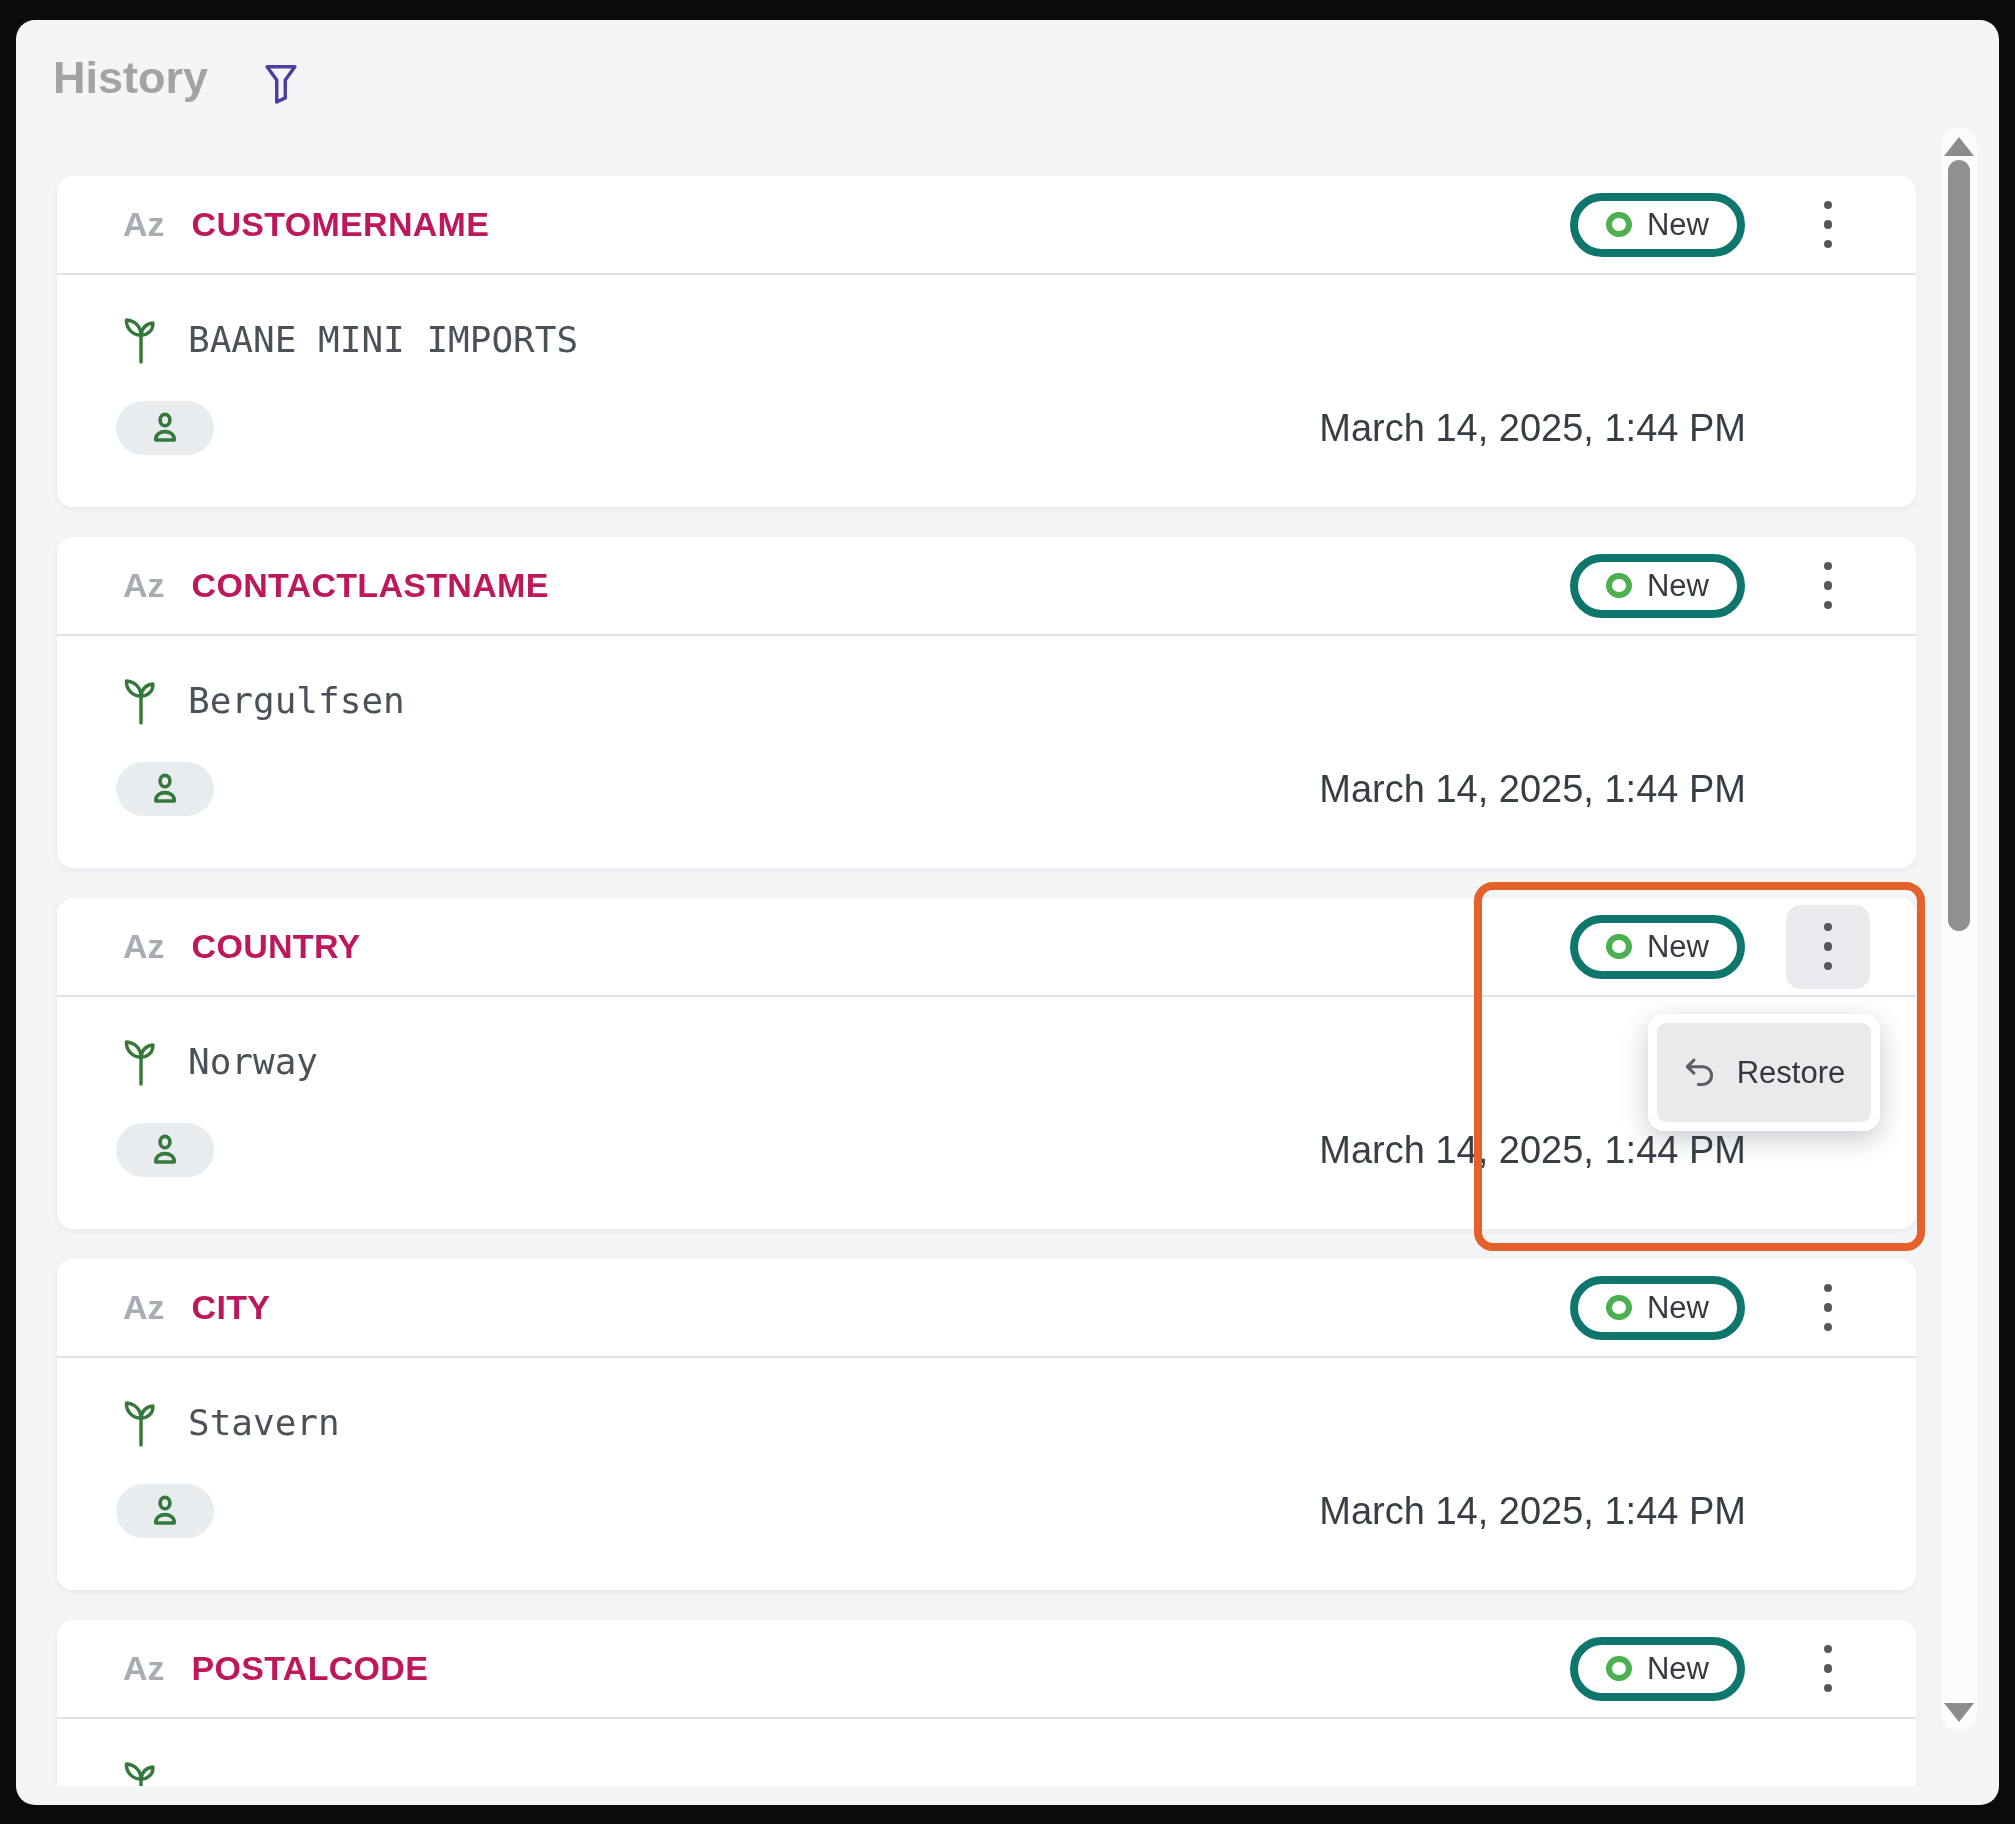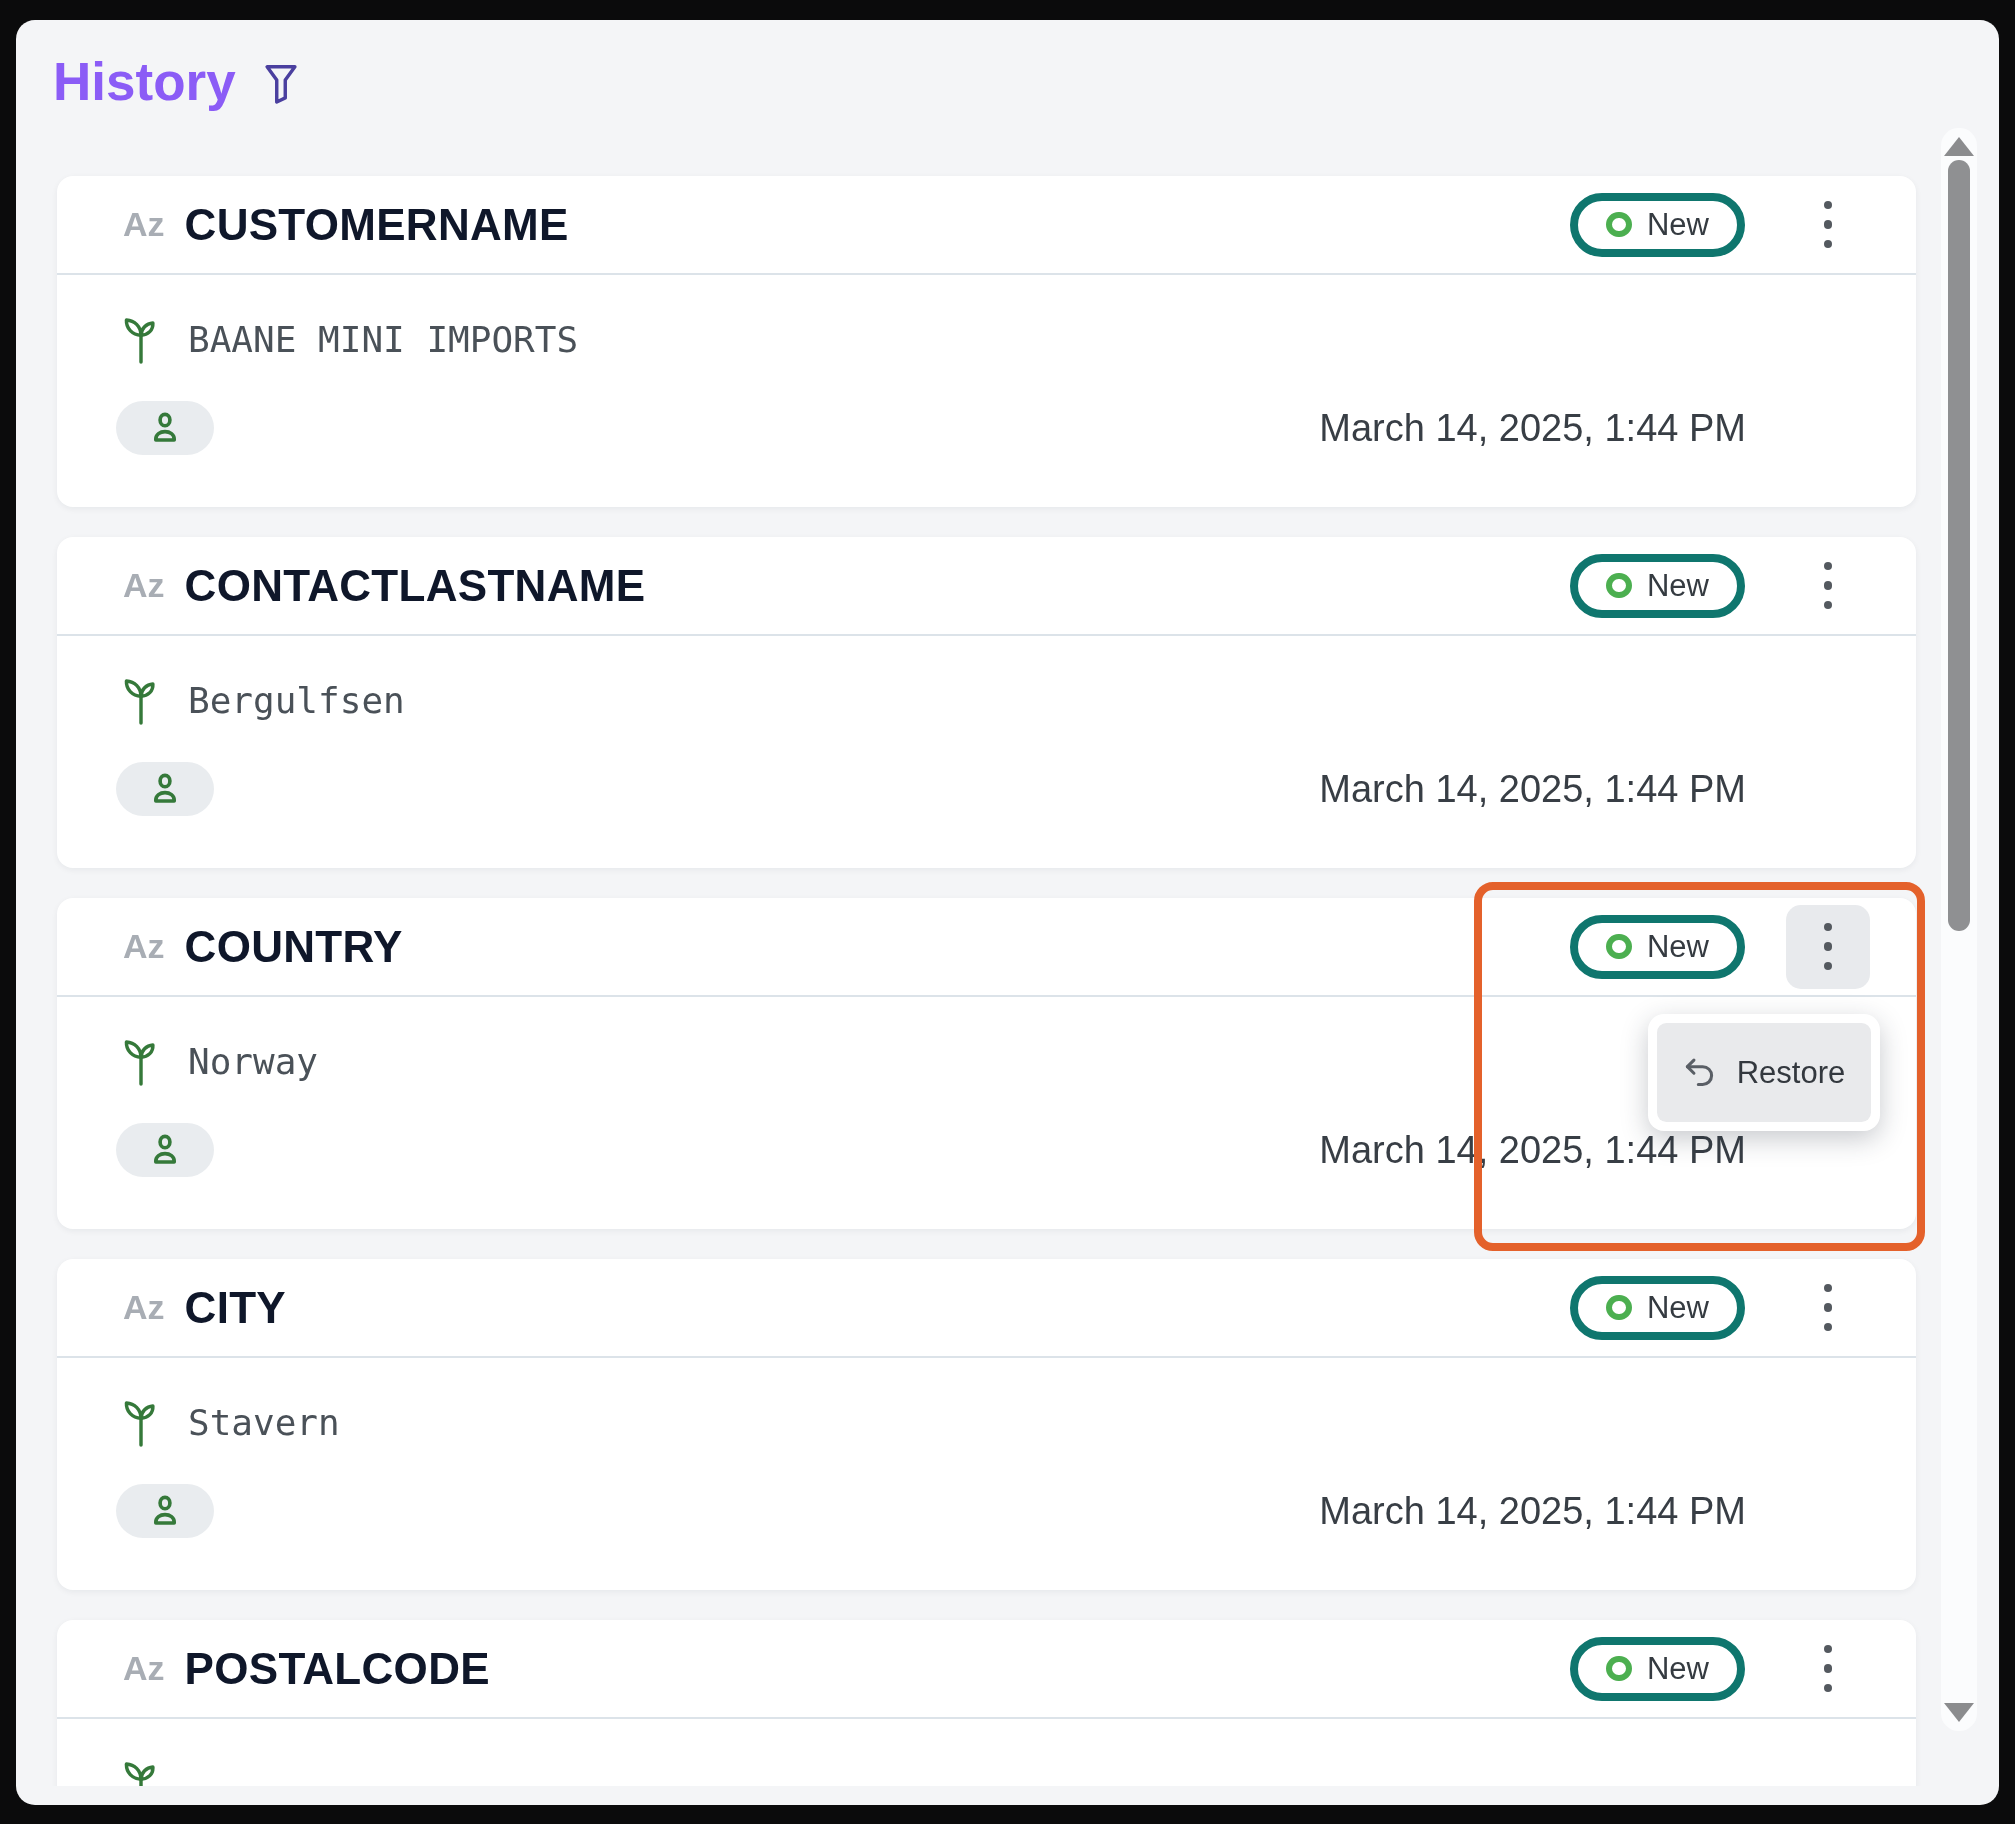"History" .page-title { color: #8b5cf6 -> #a3a3a3; font-size: 53px -> 45px }
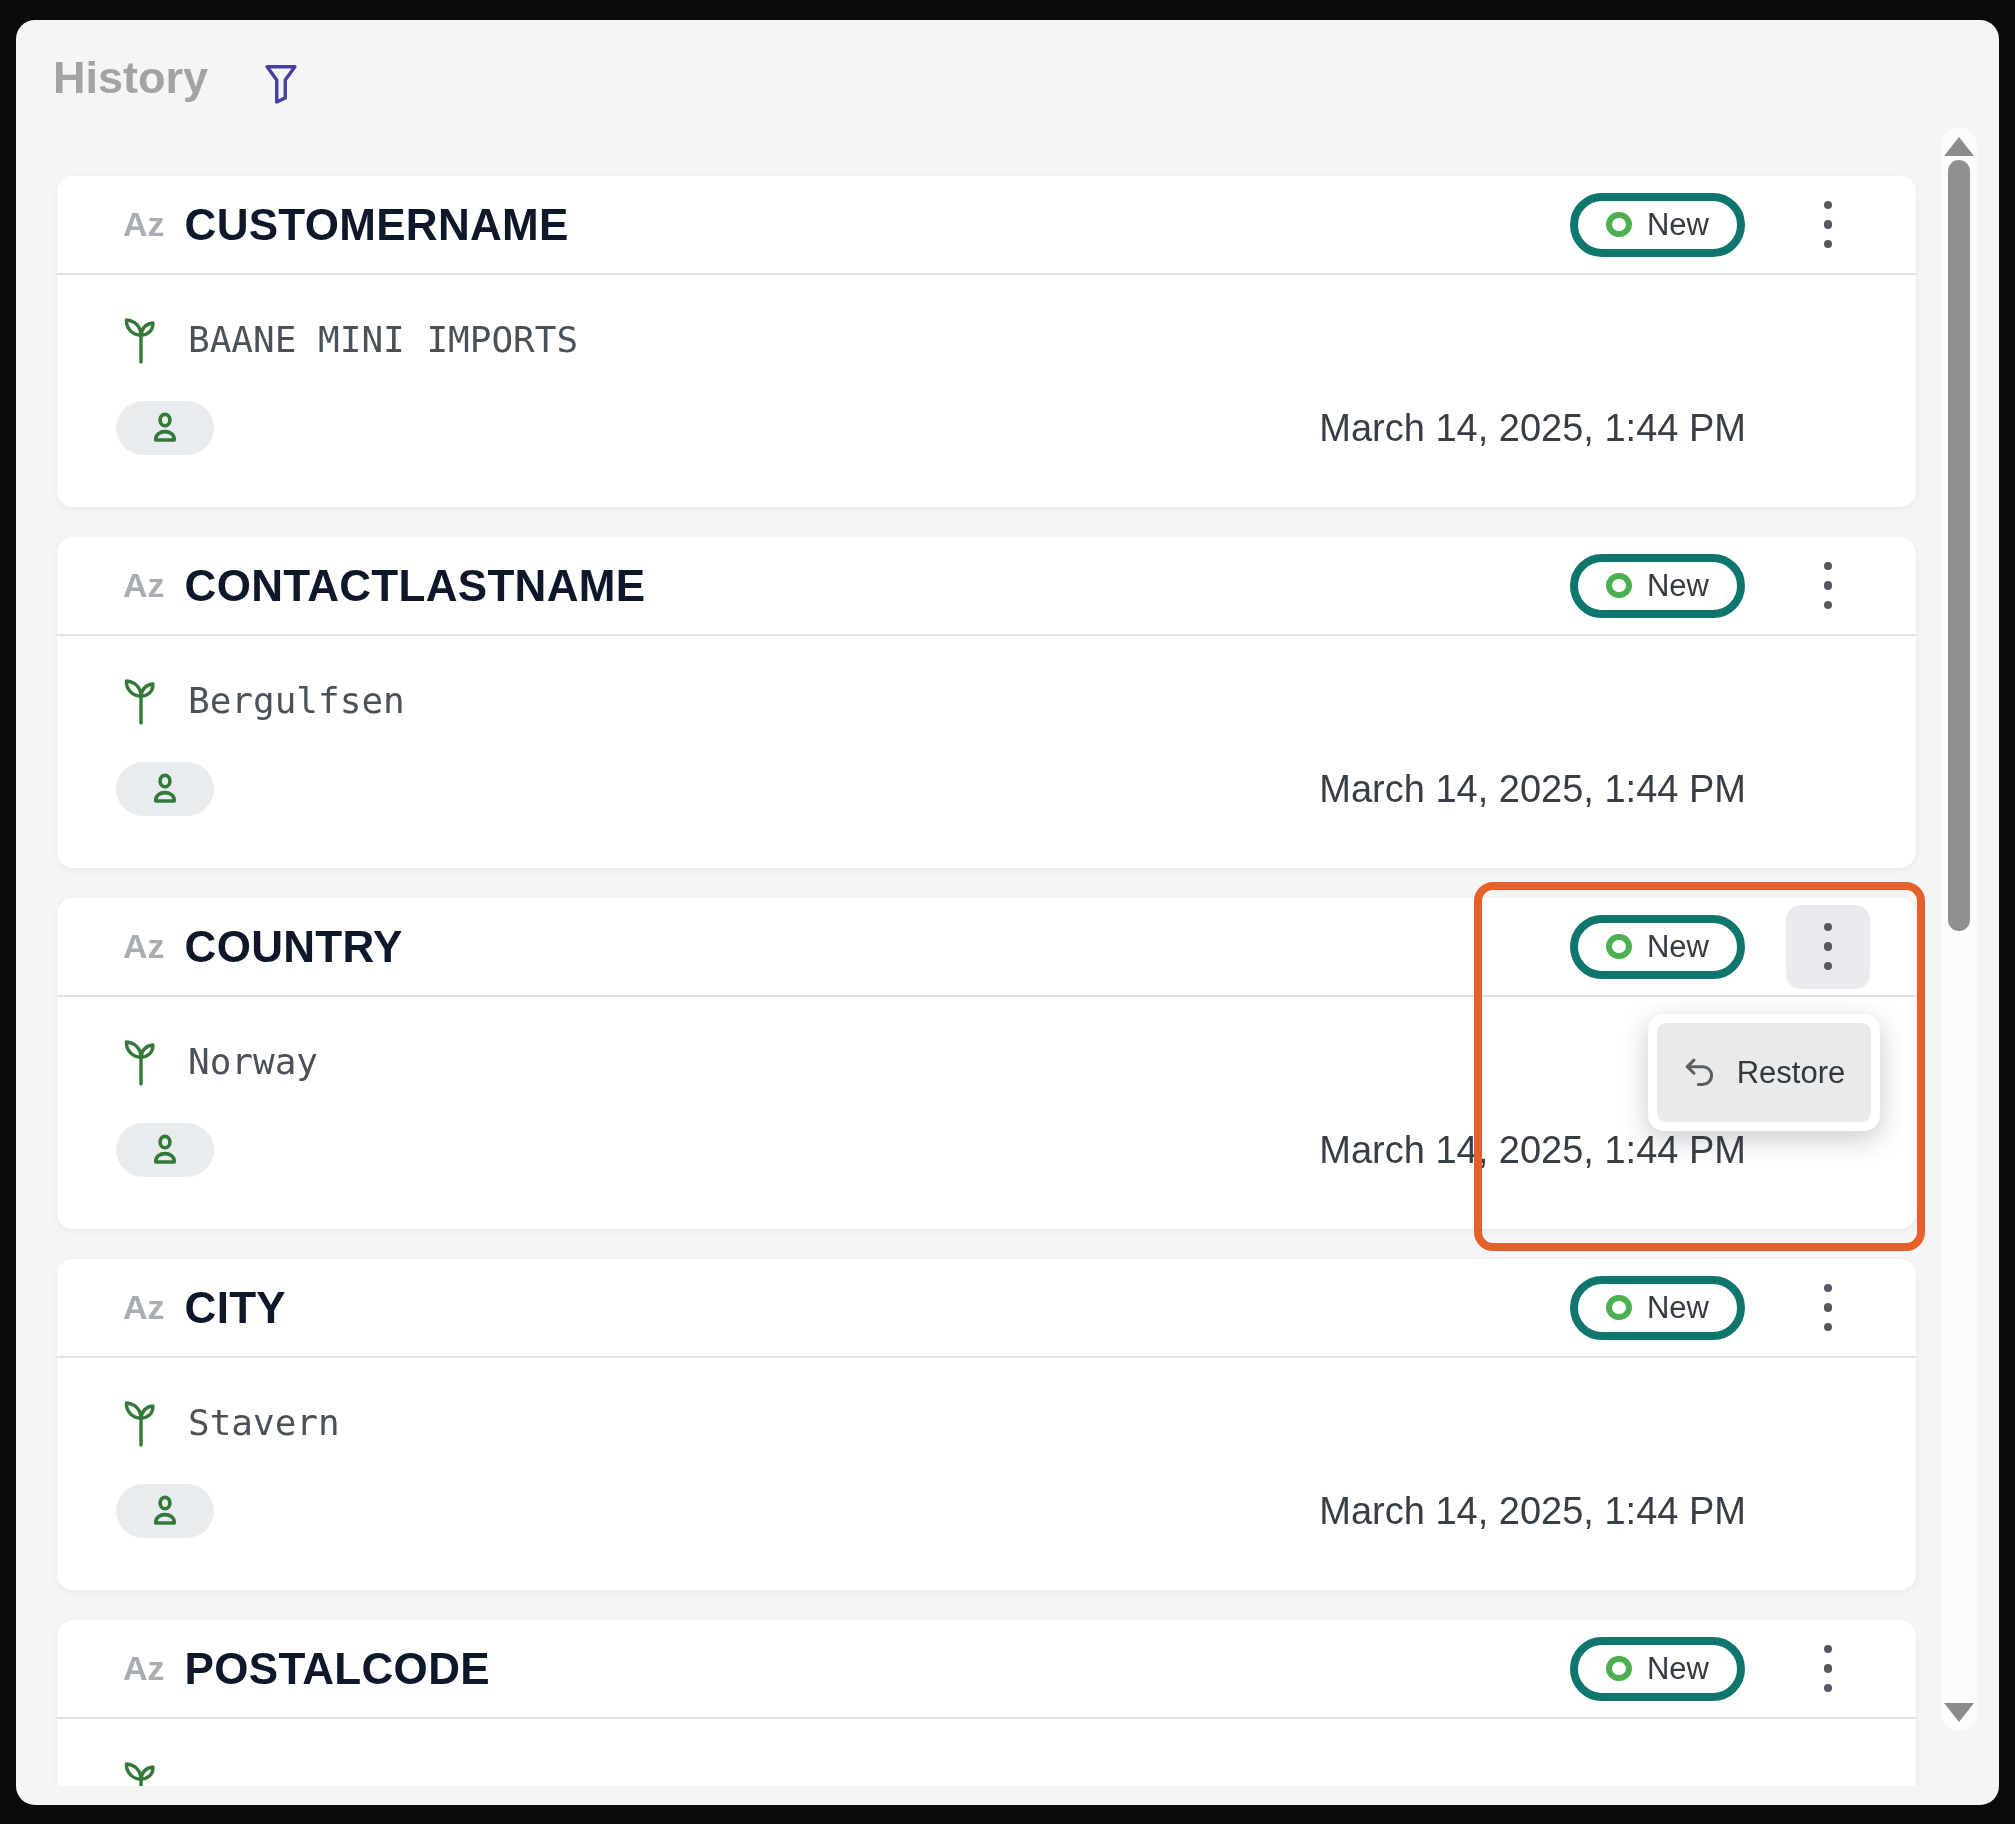"CUSTOMERNAME" .field { color: #0f172a -> #be185d; font-size: 44px -> 34px; margin-left: 20px -> 27px }
